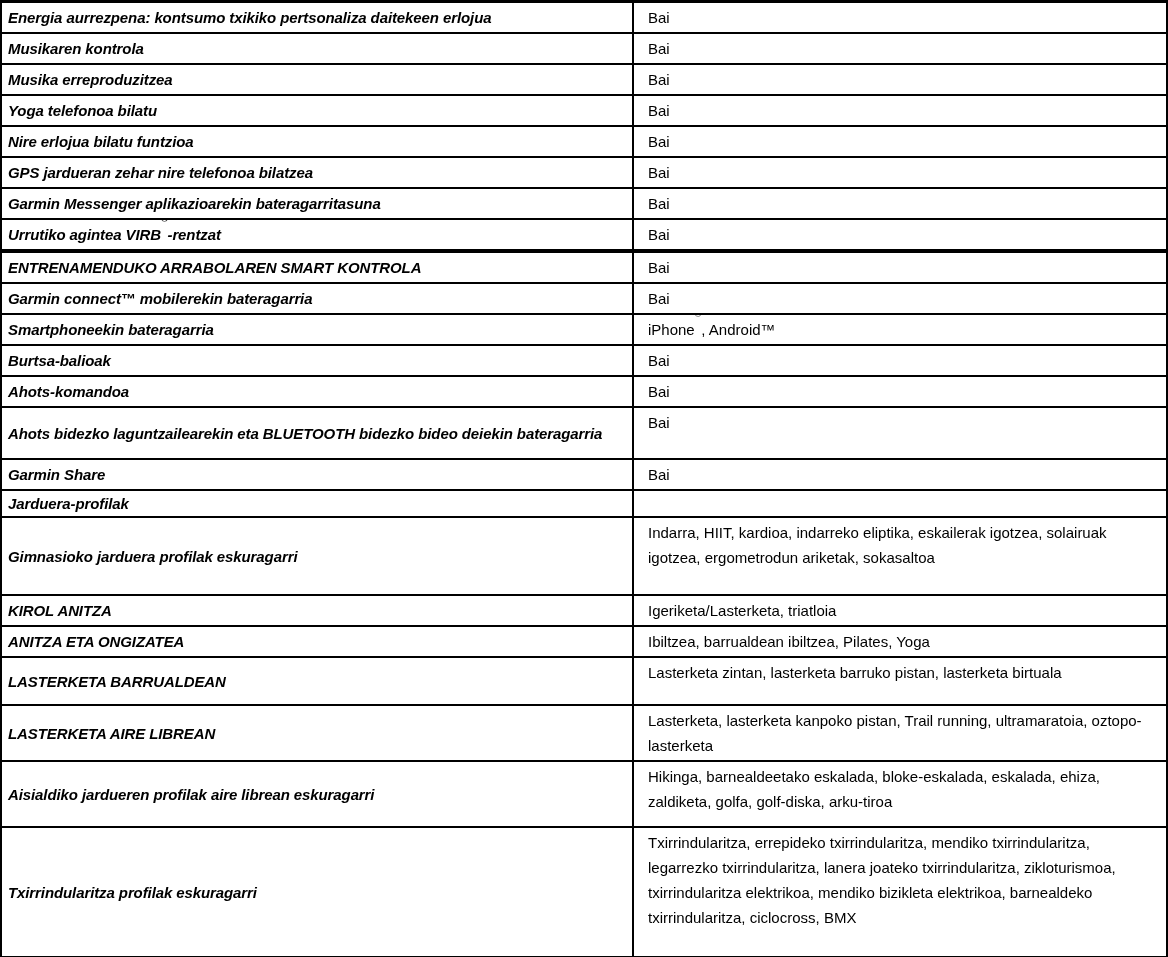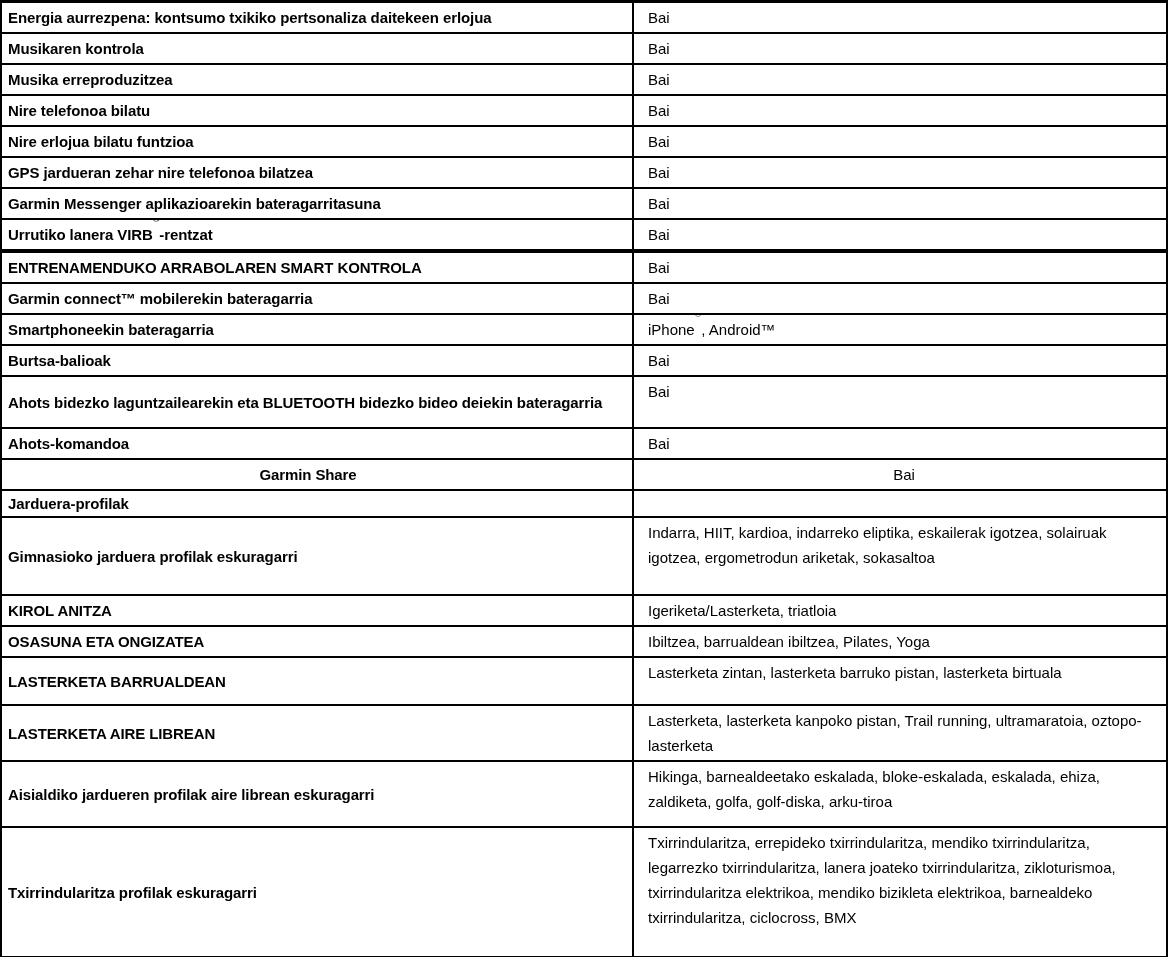"Energia aurrezpena: kontsumo txikiko" td.c1 { font-style: none -> italic }
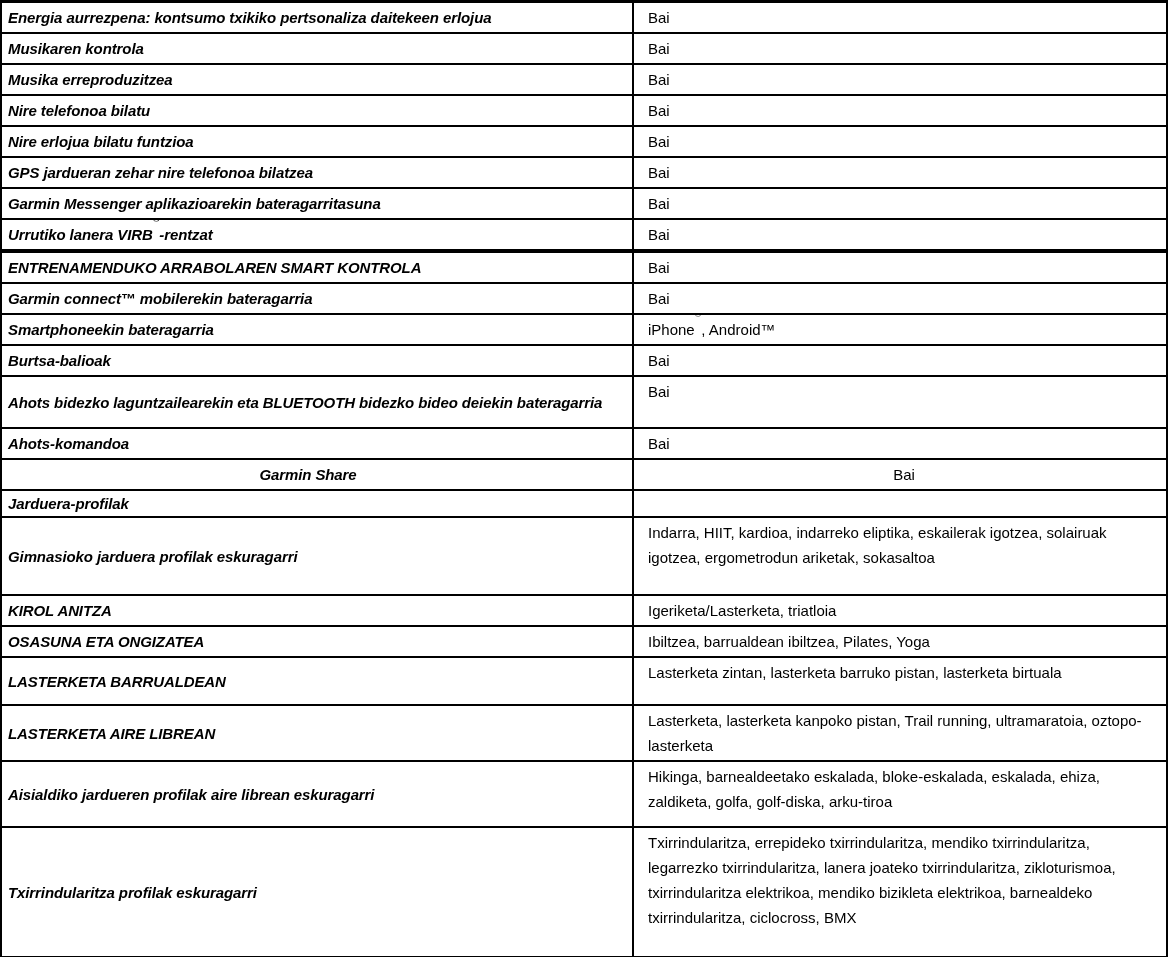"Nire telefonoa bilatu" td.c1 { text: Nire -> Yoga }
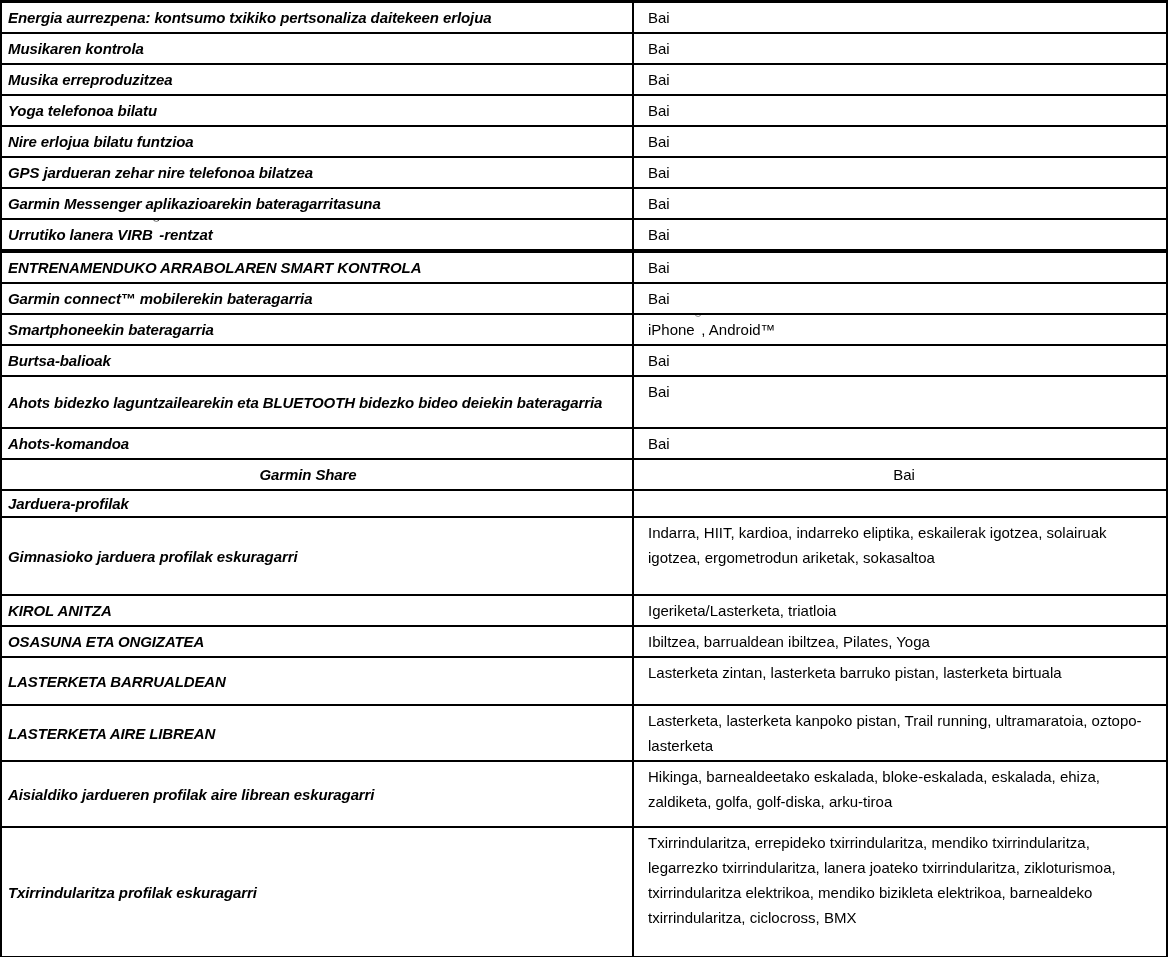"Urrutiko lanera VIRB" span { text: lanera -> agintea }
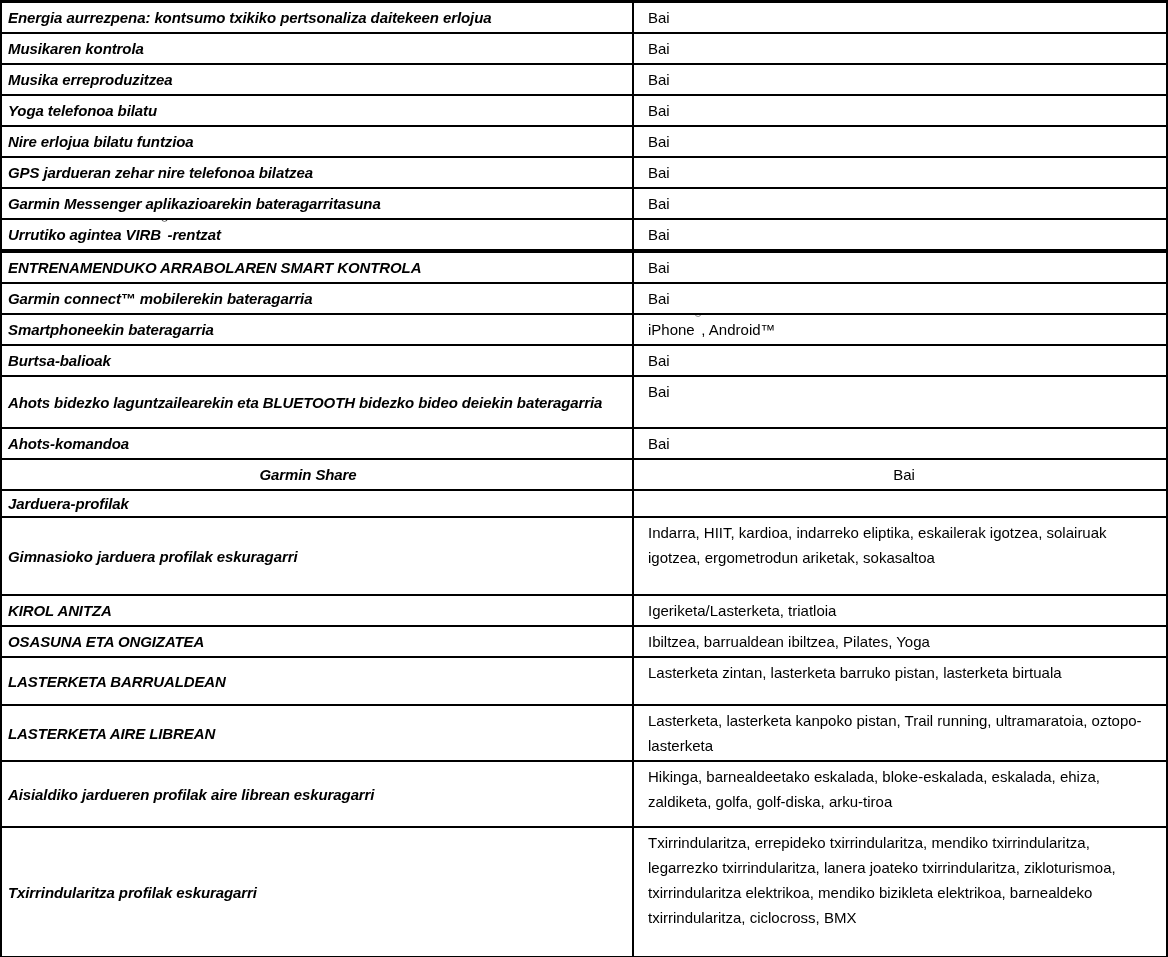"Ahots bidezko laguntzailearekin eta" tr { order: before "Ahots-komandoa" -> after "Ahots-komandoa" }
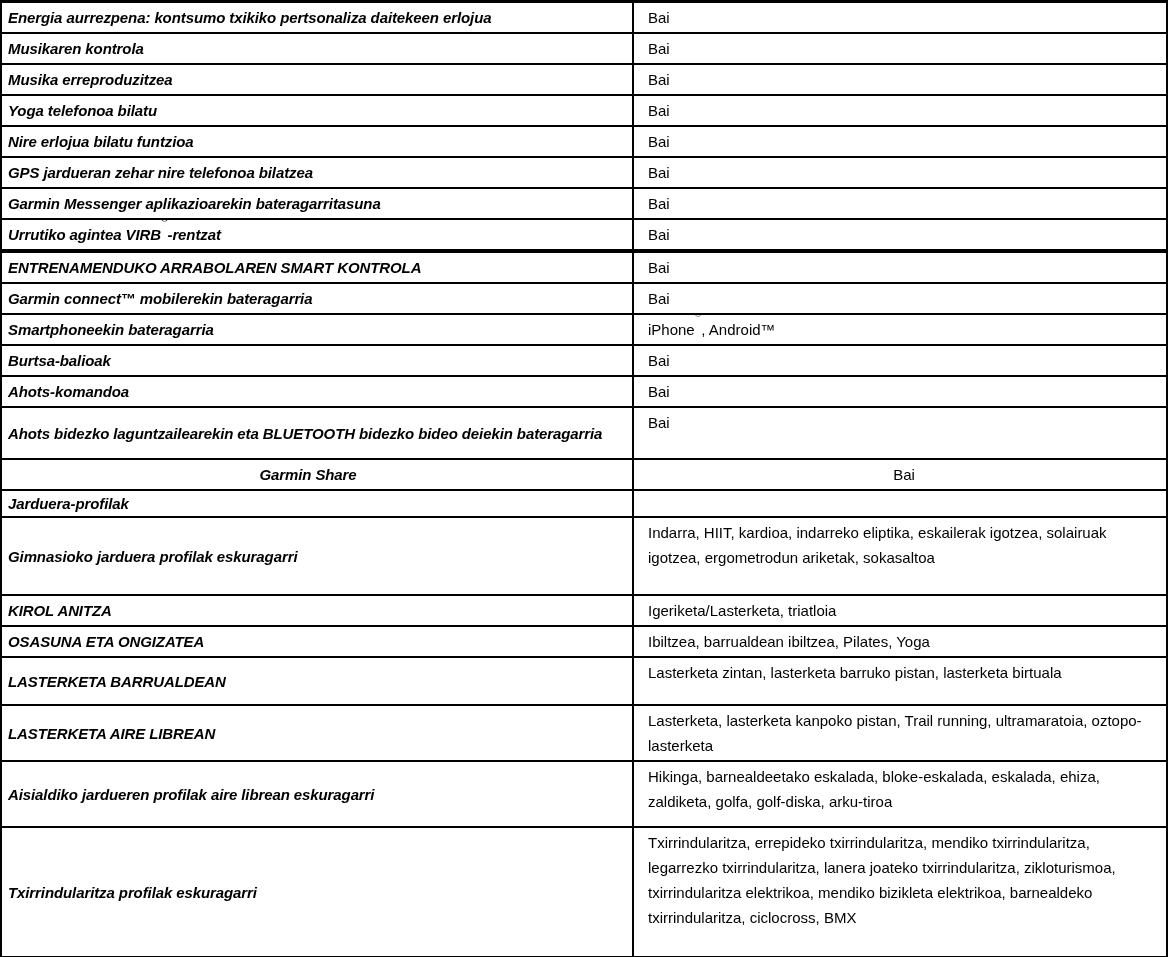"Garmin Share" tr { text-align: center -> none }
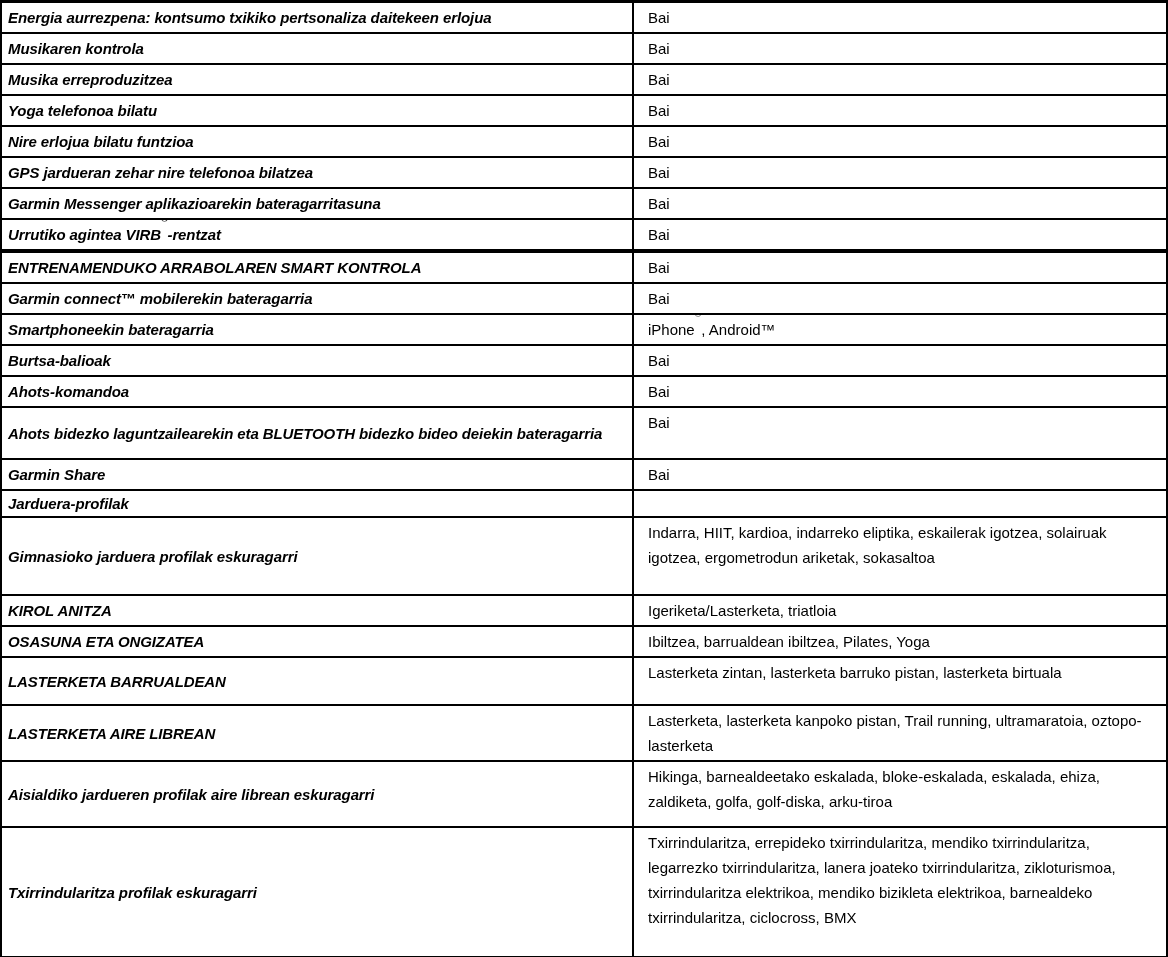"OSASUNA ETA ONGIZATEA" td.c1 { text: OSASUNA -> ANITZA }
